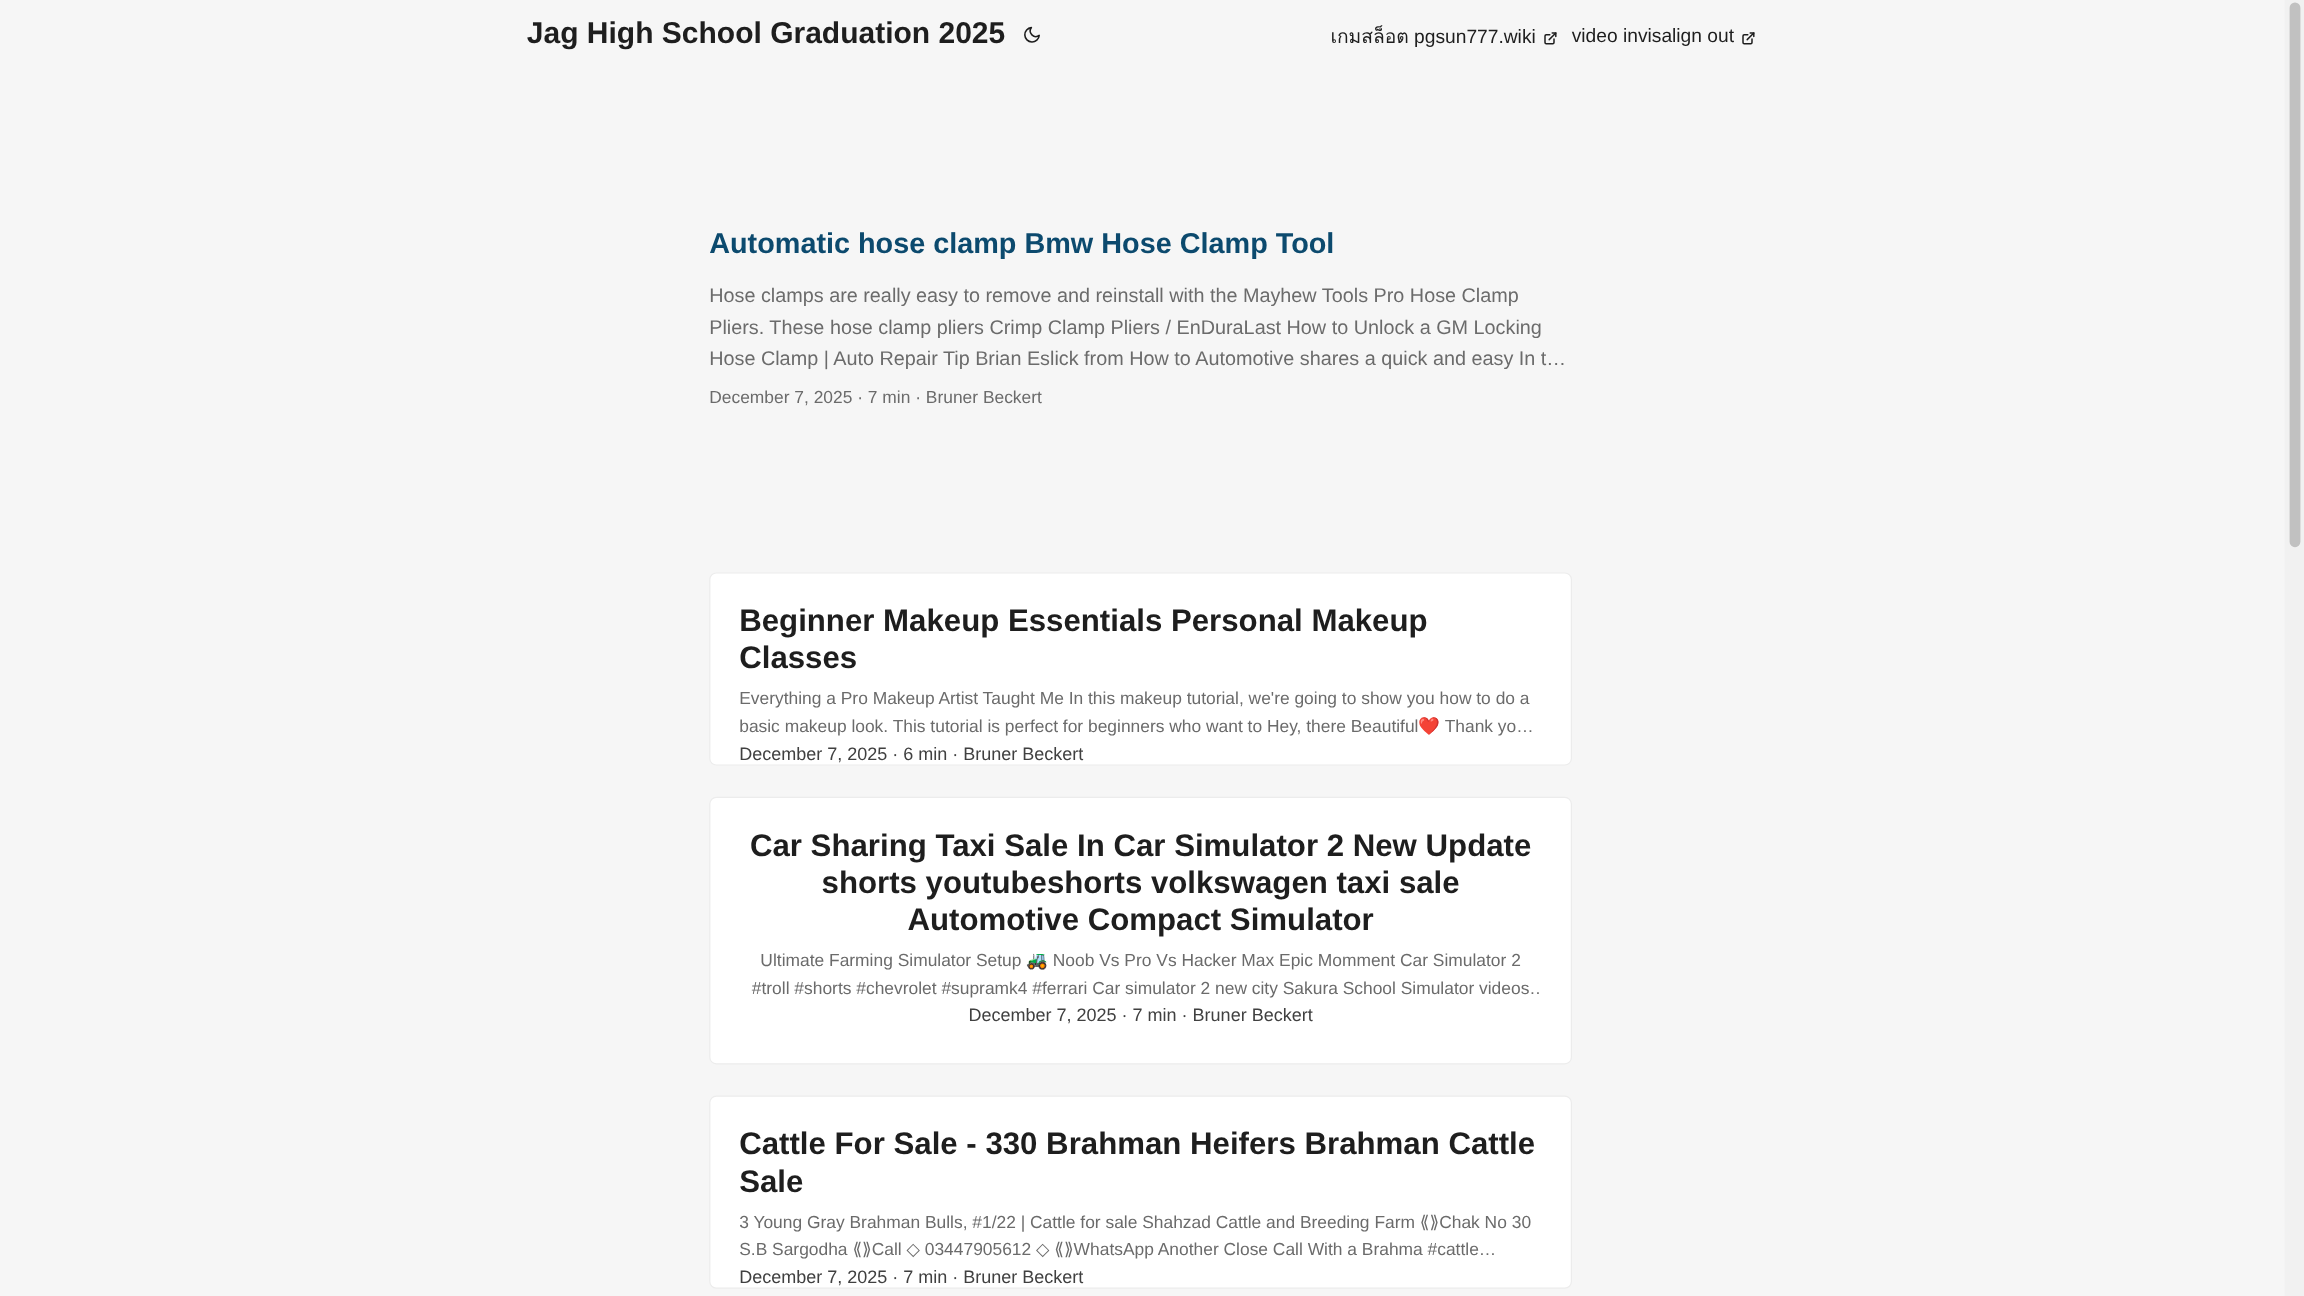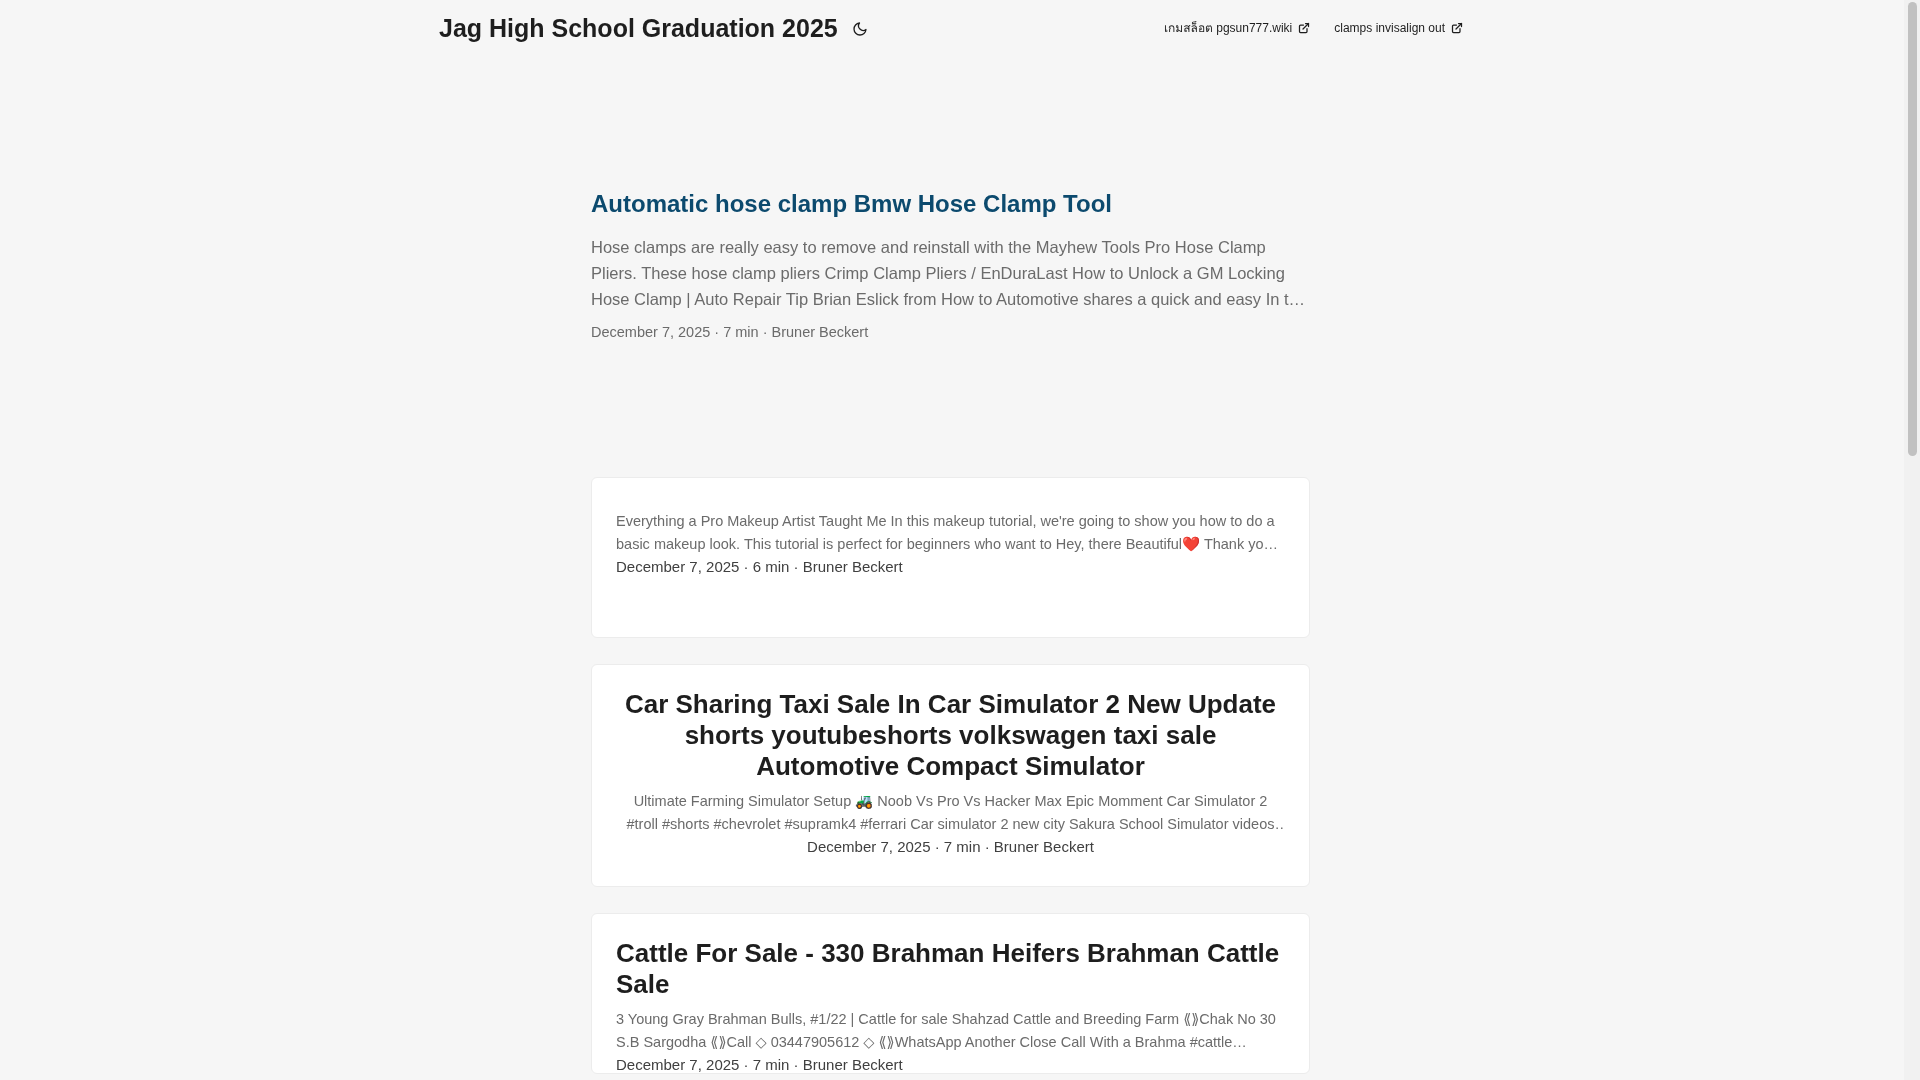"เกมสล็อต pgsun777.wiki" .nav { font-size: 12px -> 16px; gap: 24px -> 12px }
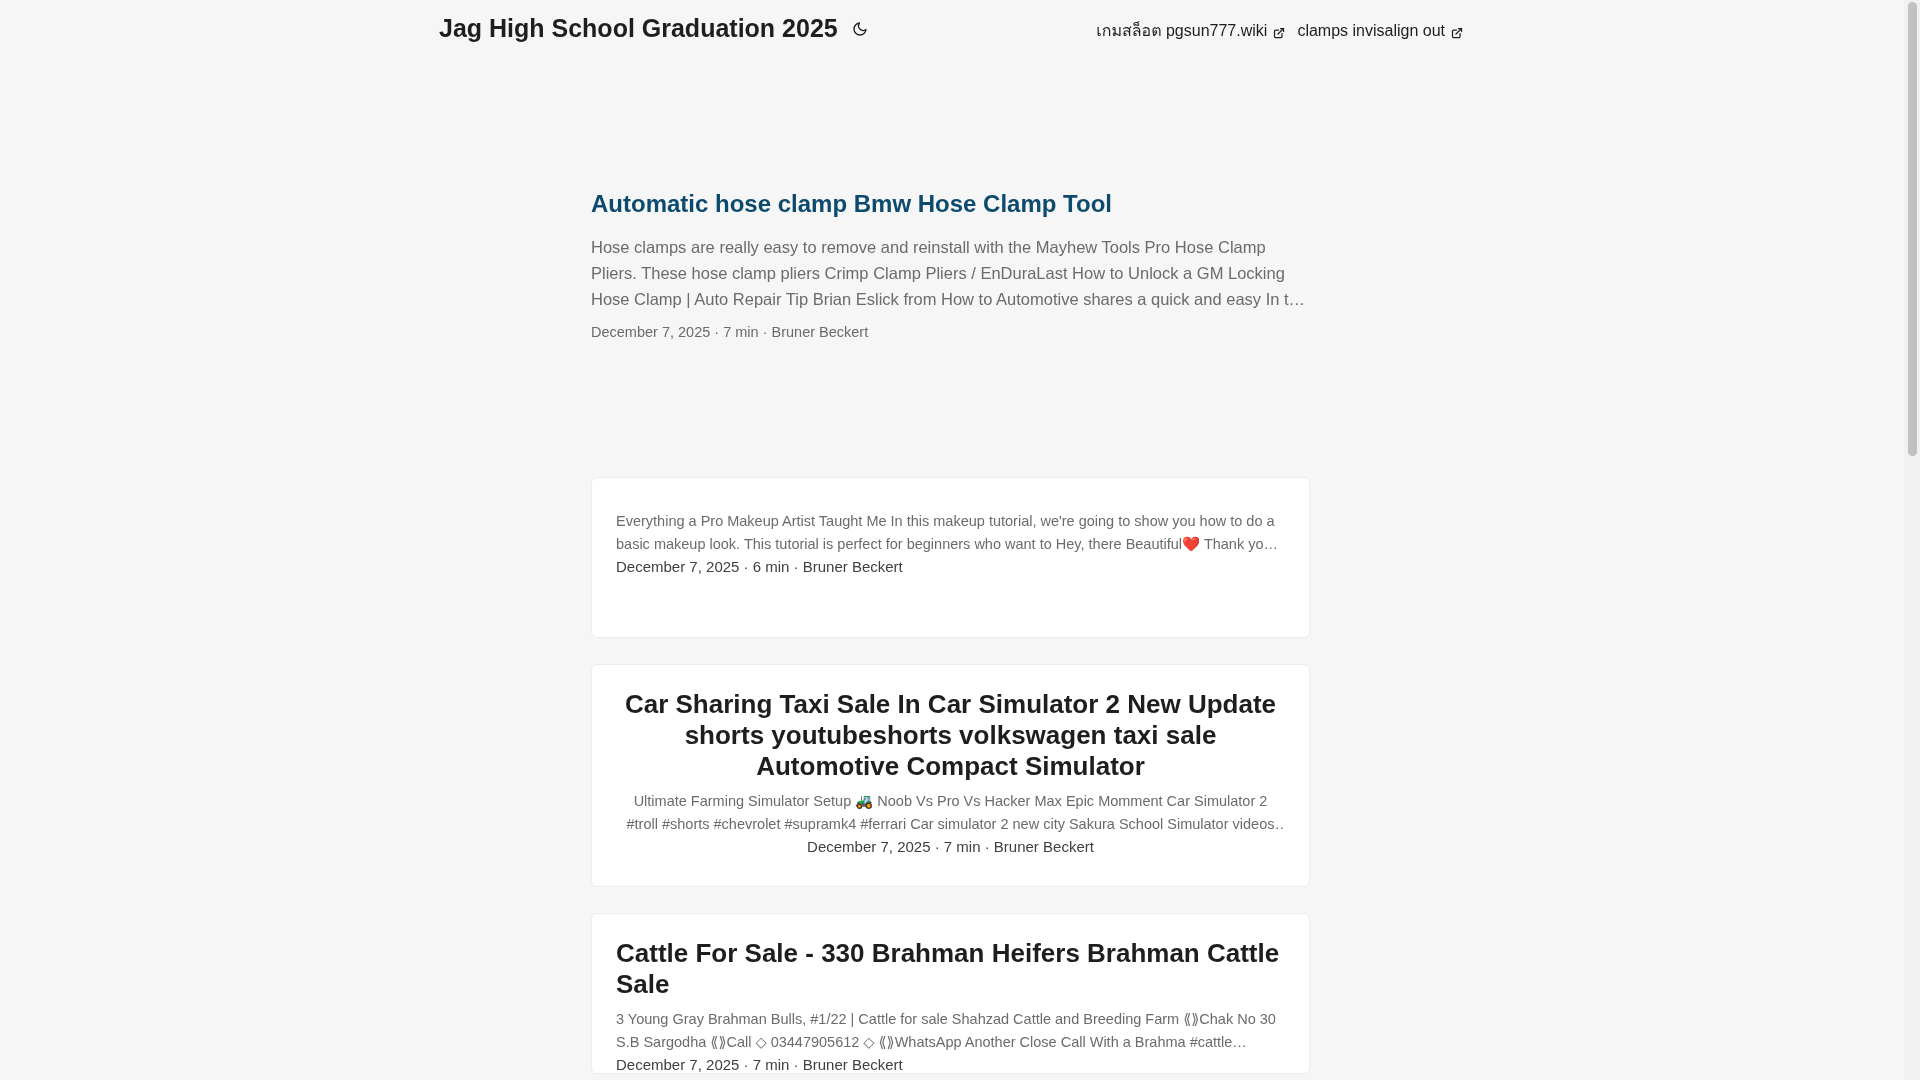"clamps invisalign out" span { text: clamps -> video }
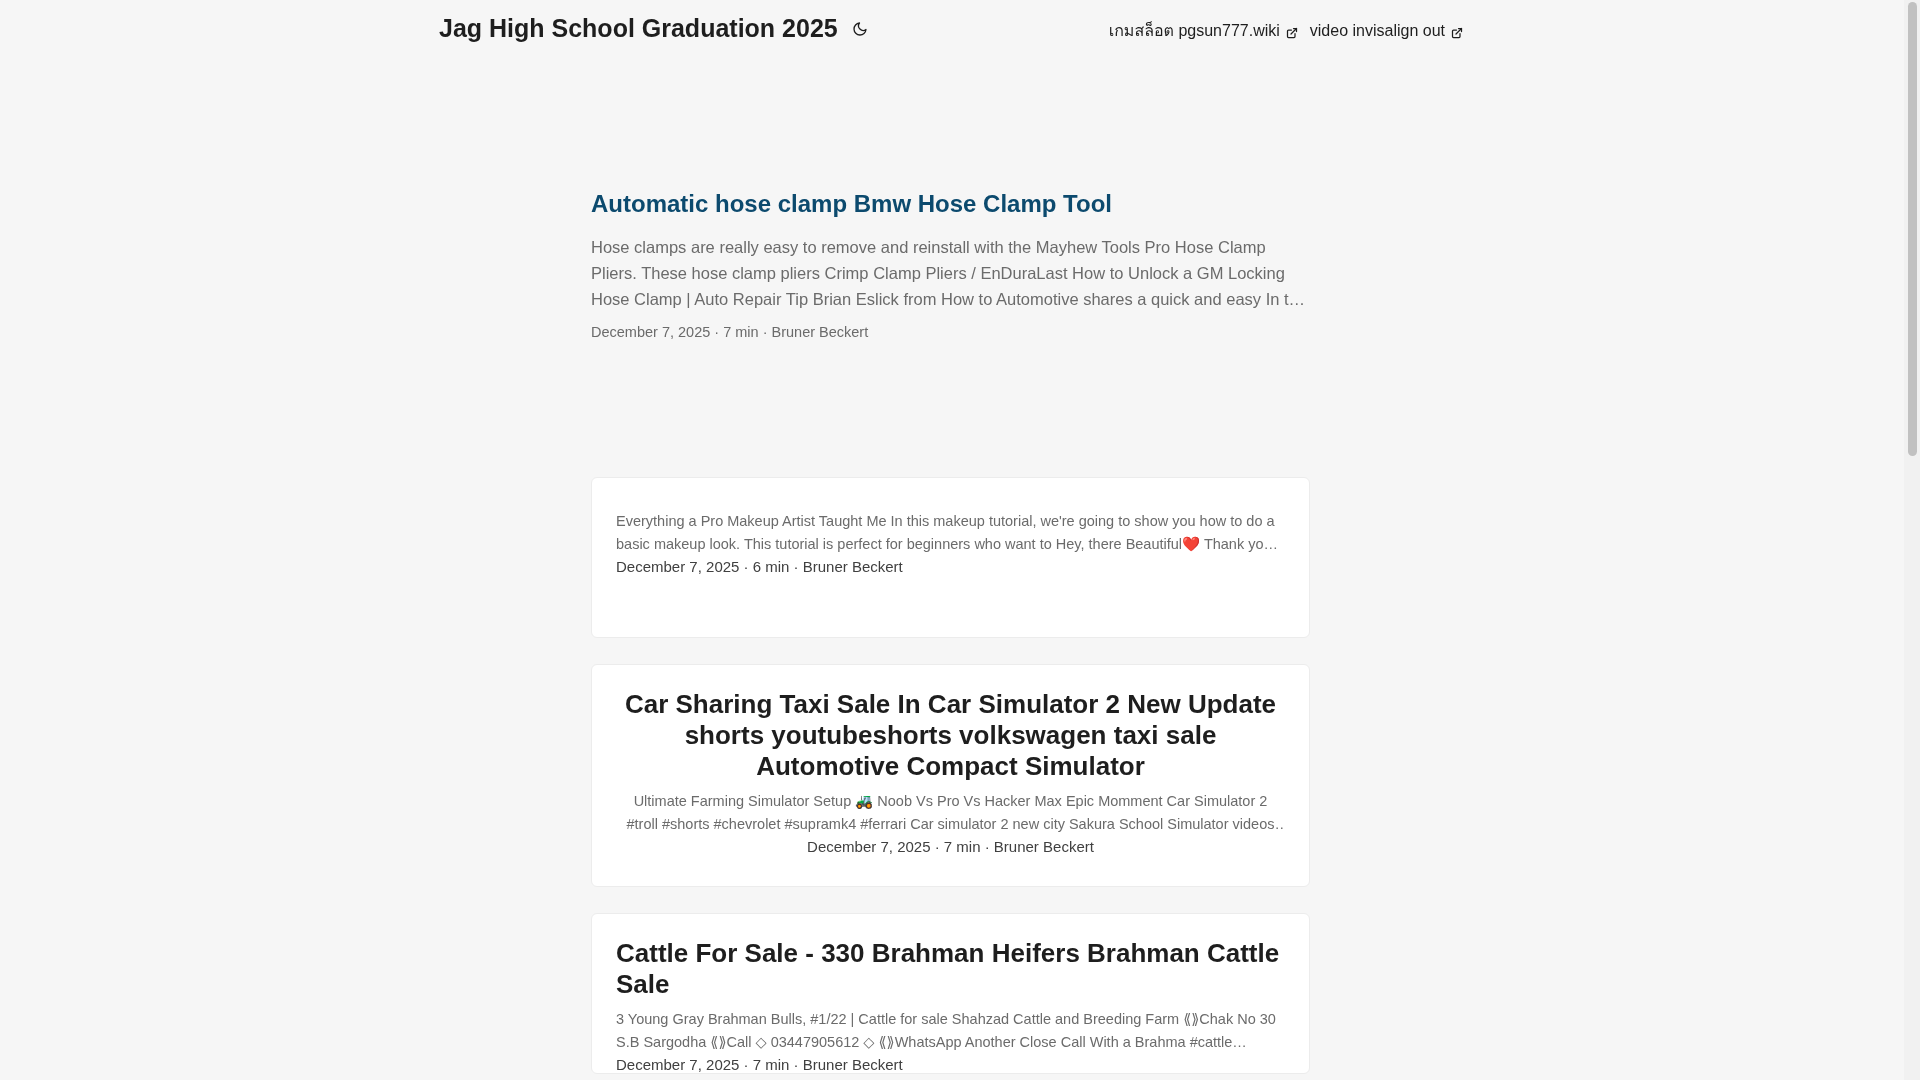"Beginner Makeup Essentials Personal" h2 { html: none -> <h2>Beginner Makeup Essentials Personal Makeup Classes</h2> }
